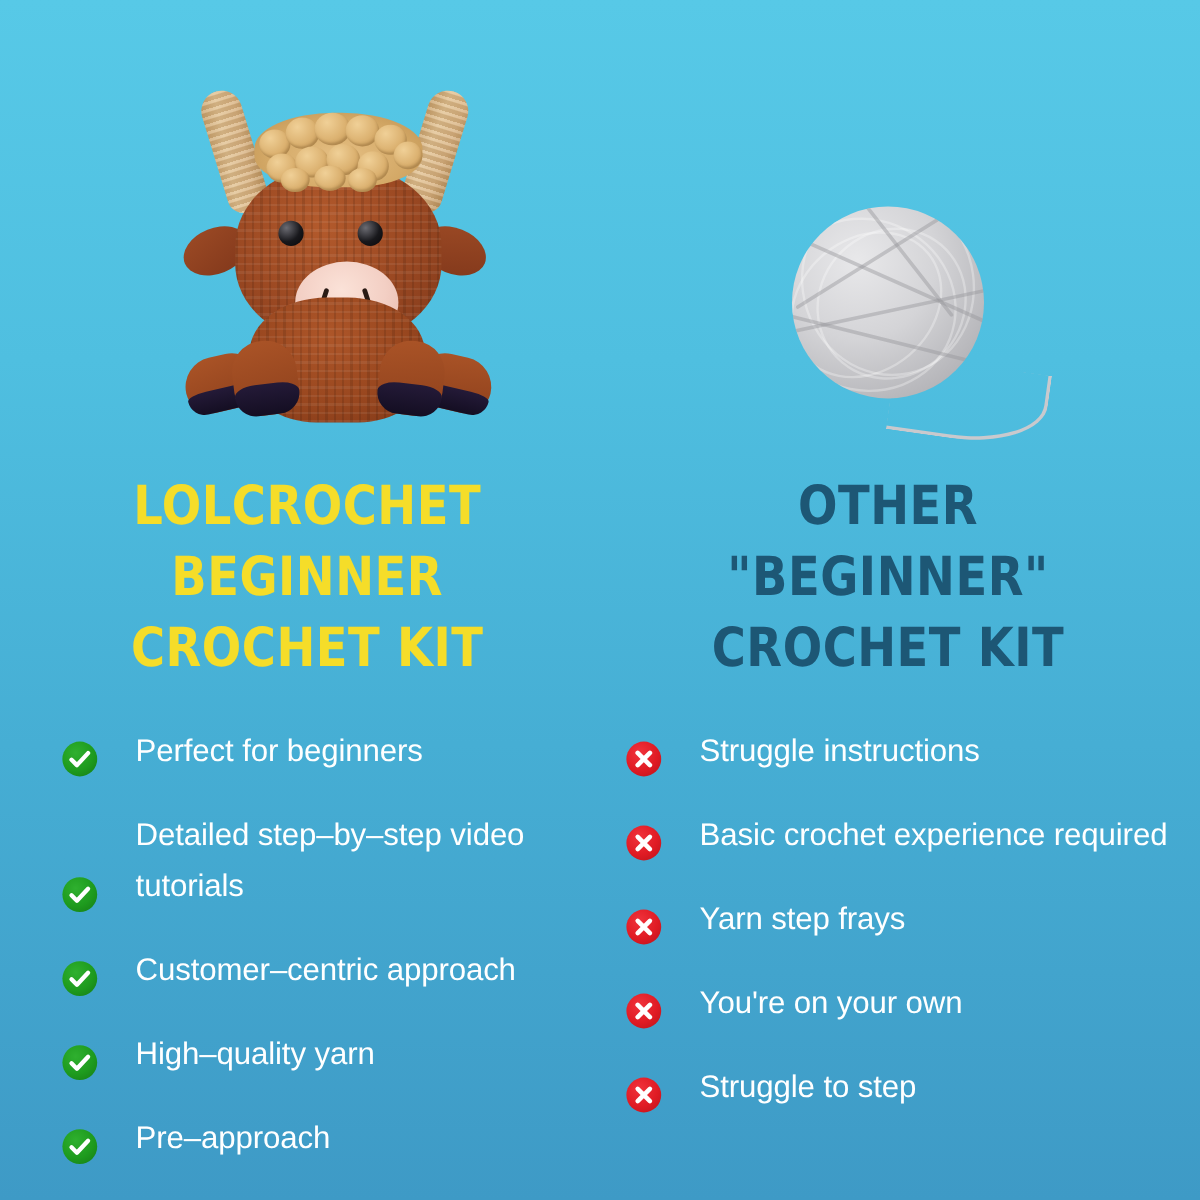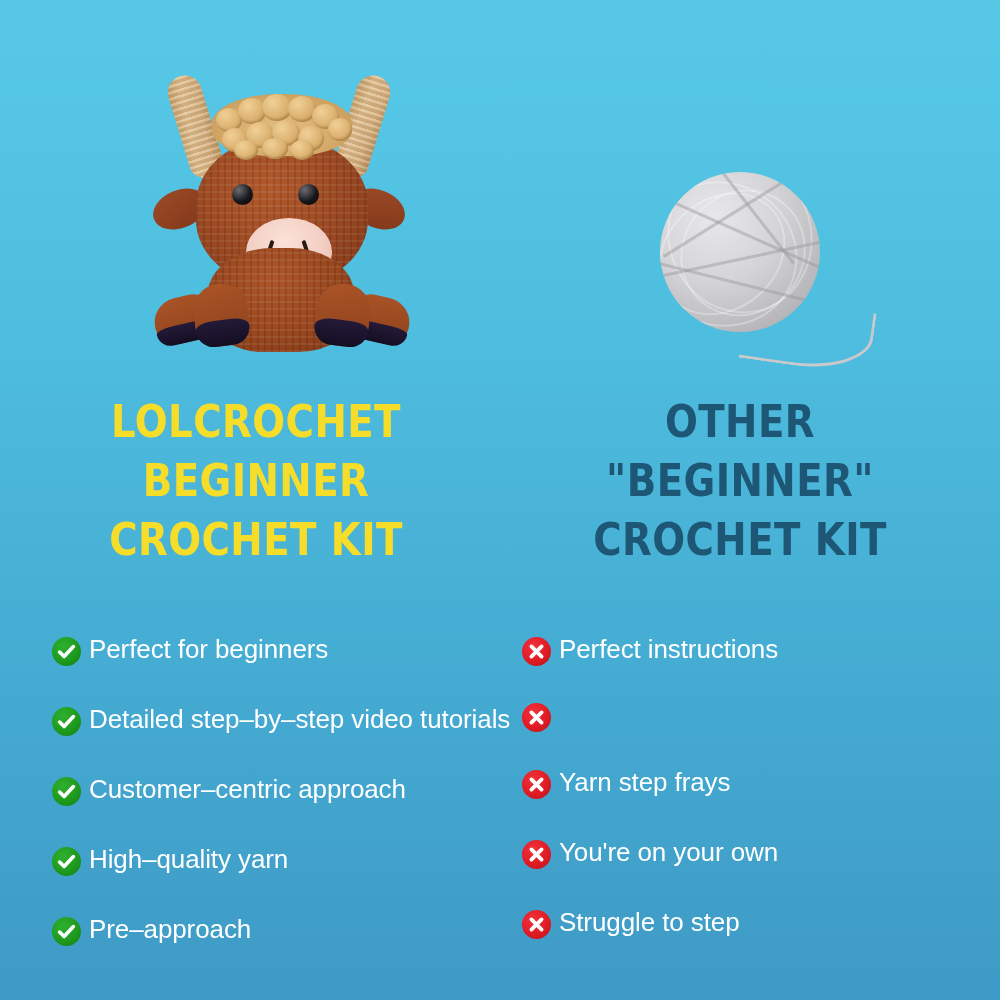"Perfect for beginners" .list-item { align-items: center -> flex-end; gap: 8px -> 32px; margin-top: 24px -> none }
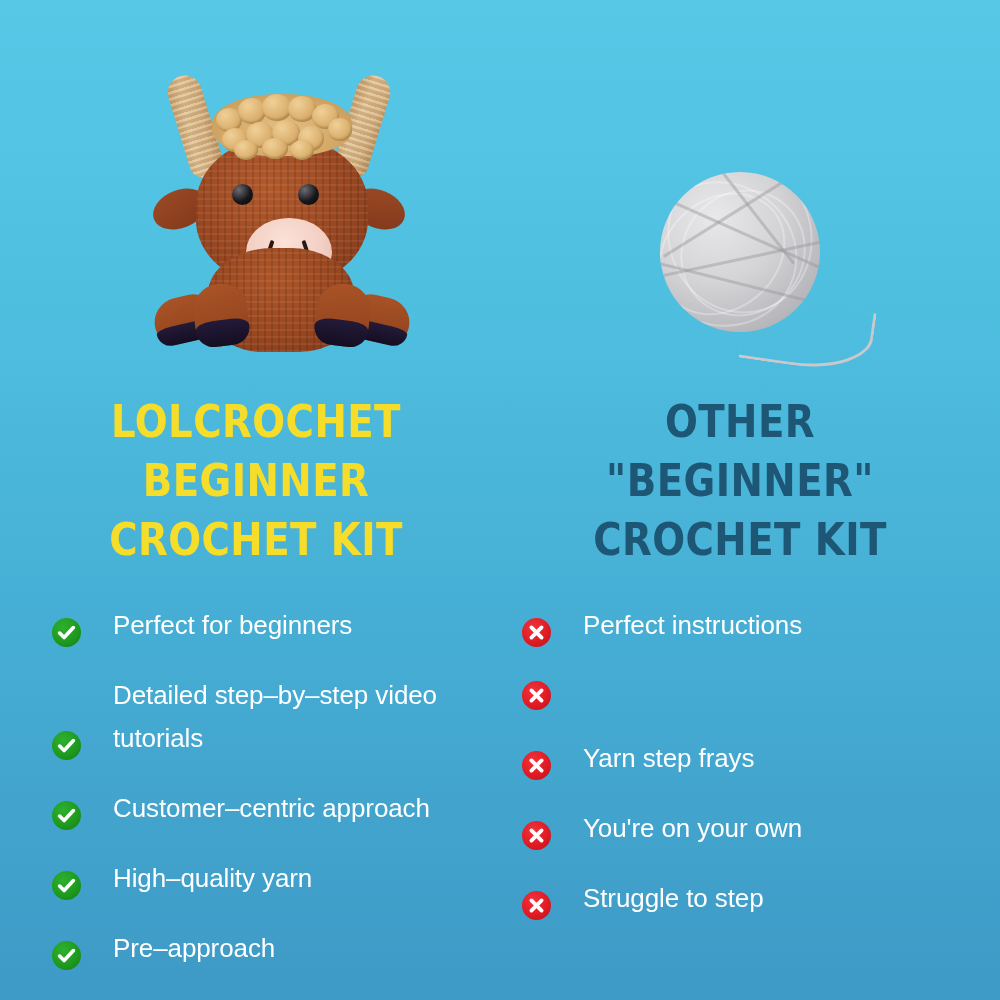"Perfect instructions" span.item-text { text: Perfect -> Struggle }
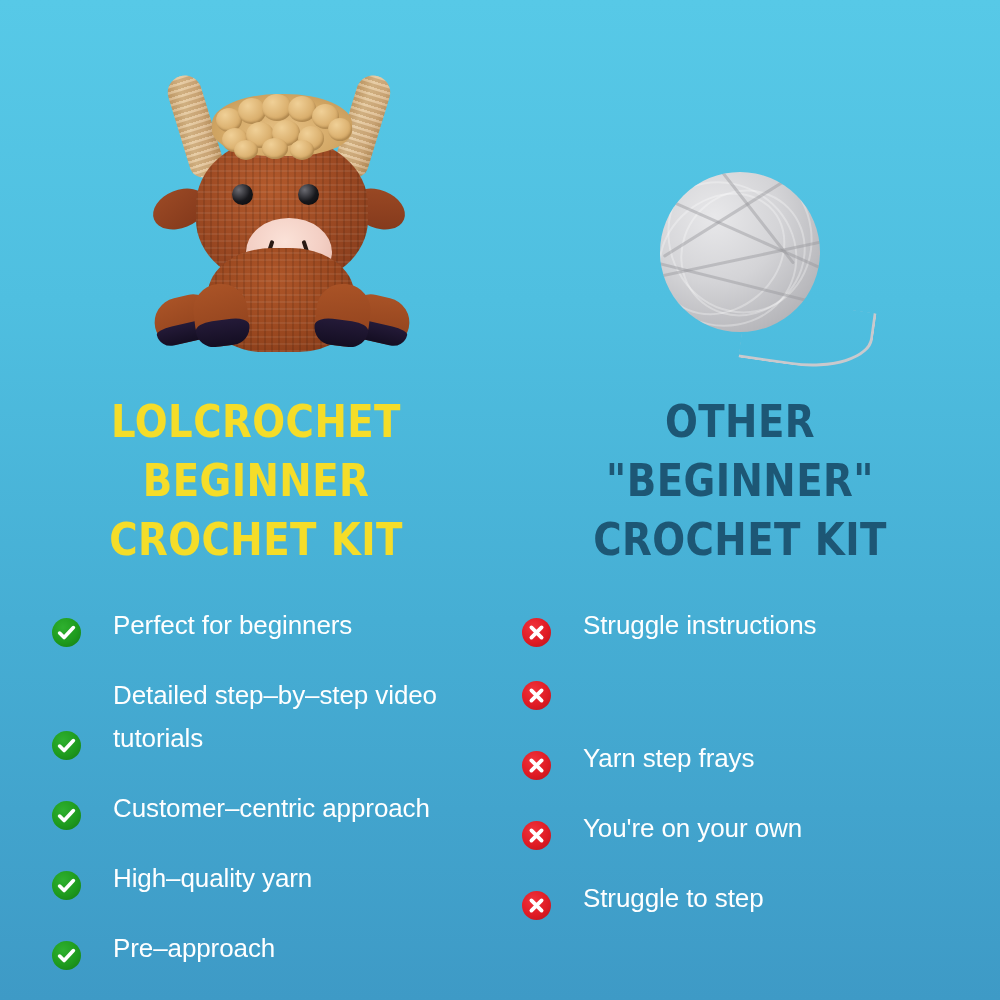"Basic crochet experience required" span.item-text { html: none -> <span>Basic crochet experience required</span> }
